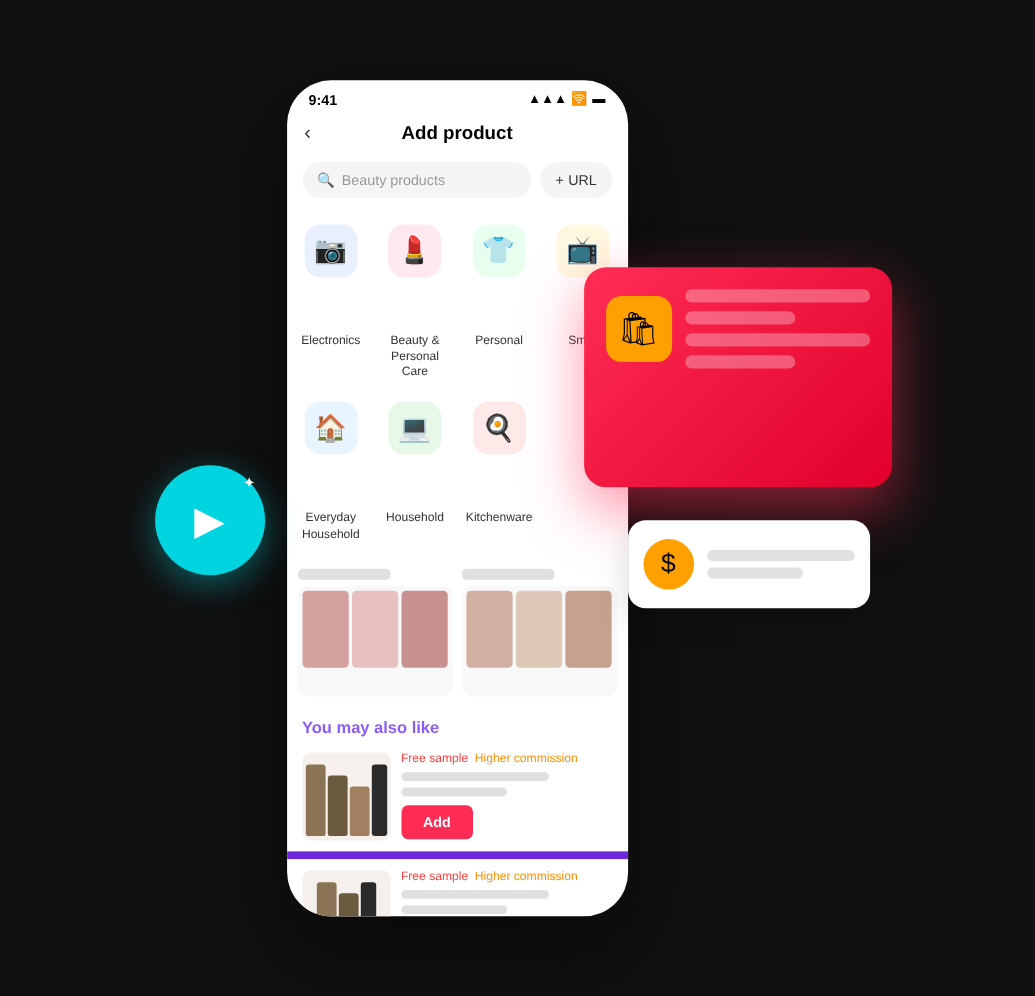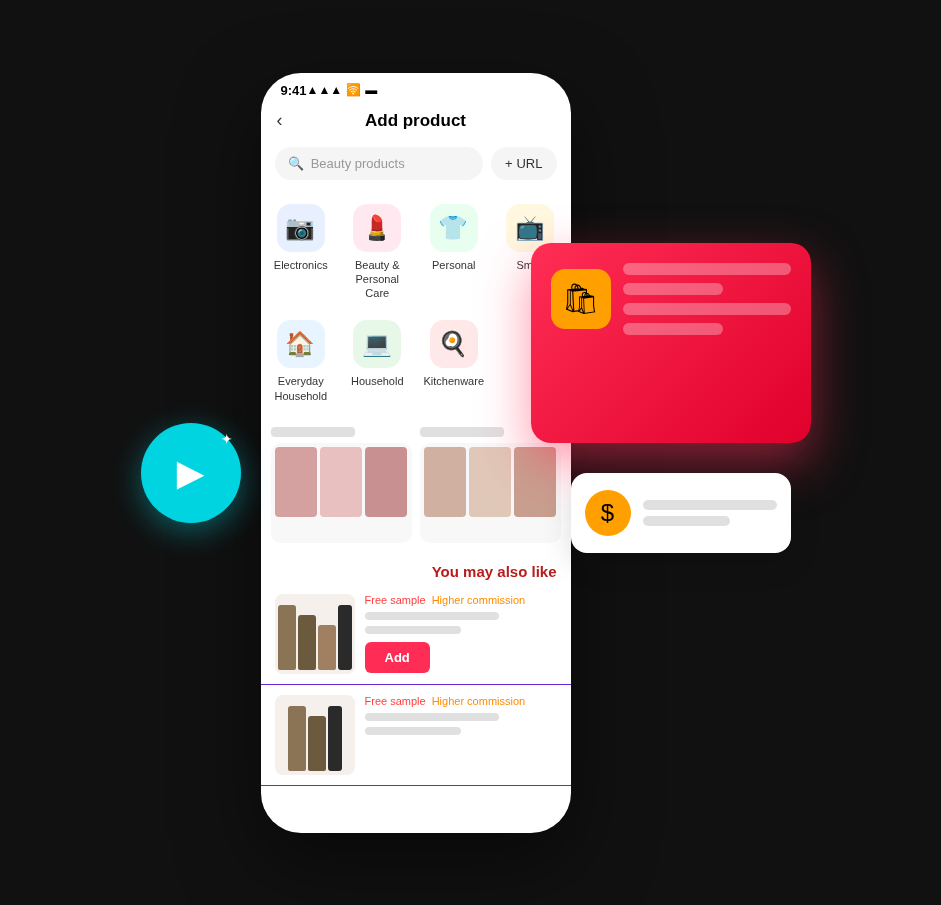"9:41" .status-bar { justify-content: flex-start -> space-between }
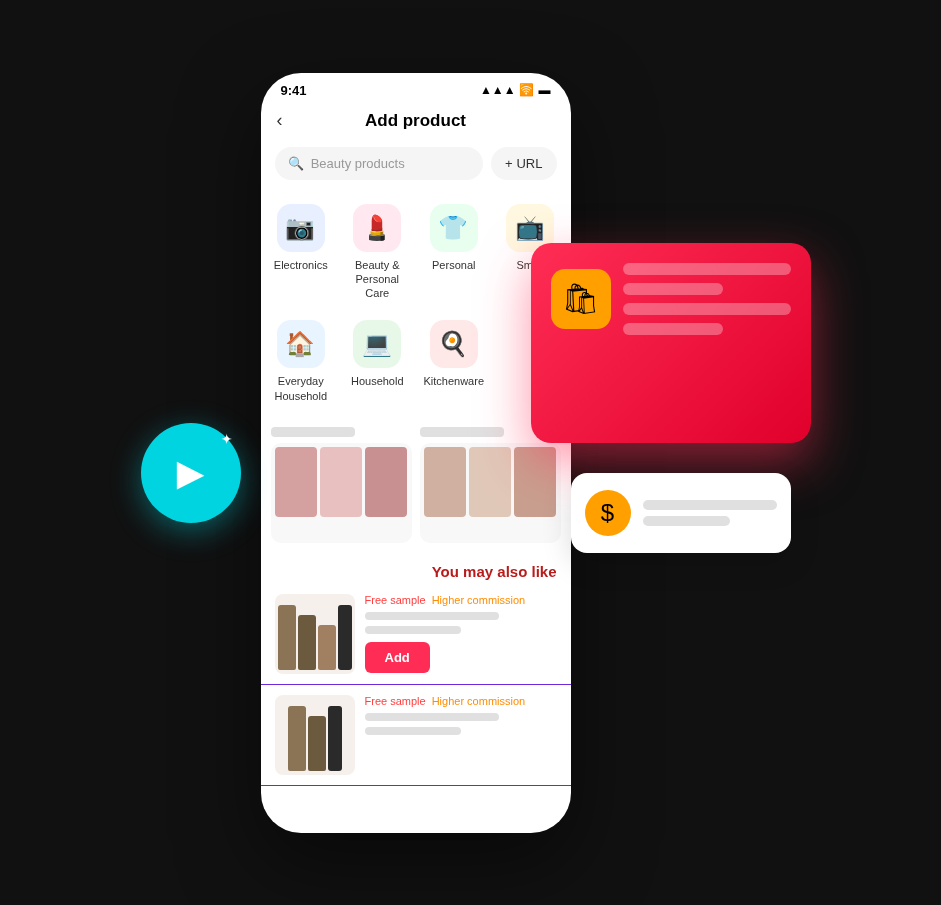"Electronics" .cat-label { margin-top: none -> 45px }
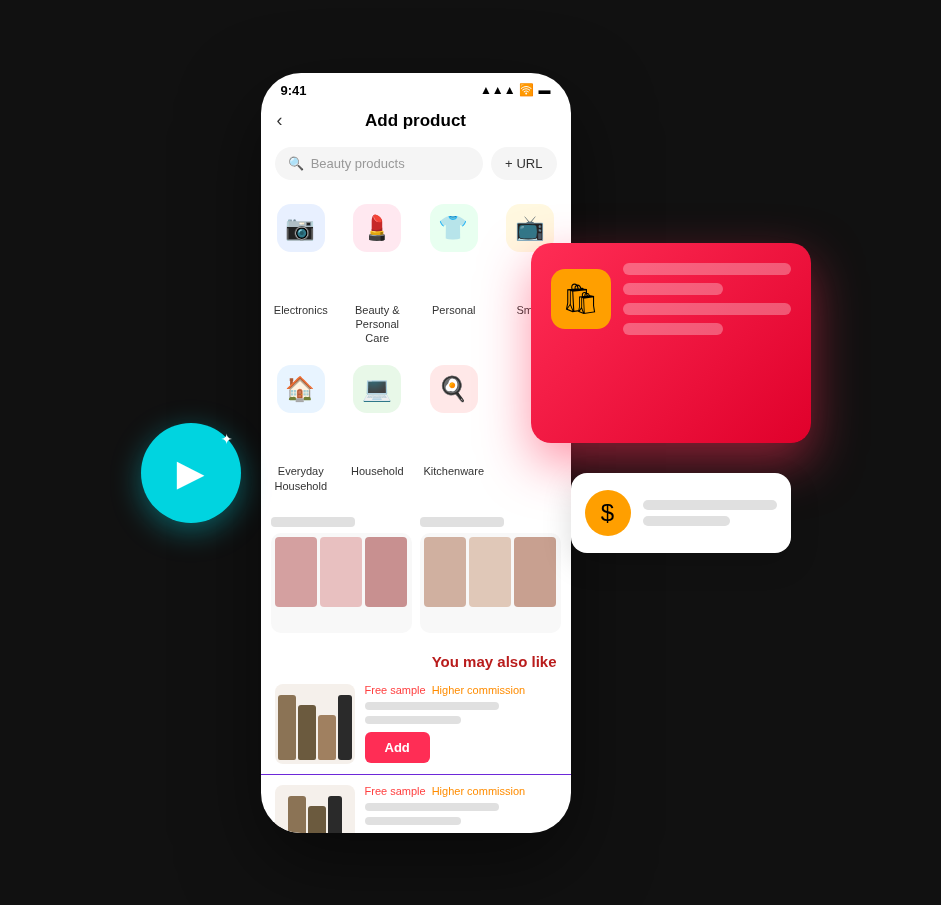"You may also like" .section-title { color: #b91c1c -> #8b5cf6; text-align: right -> none }
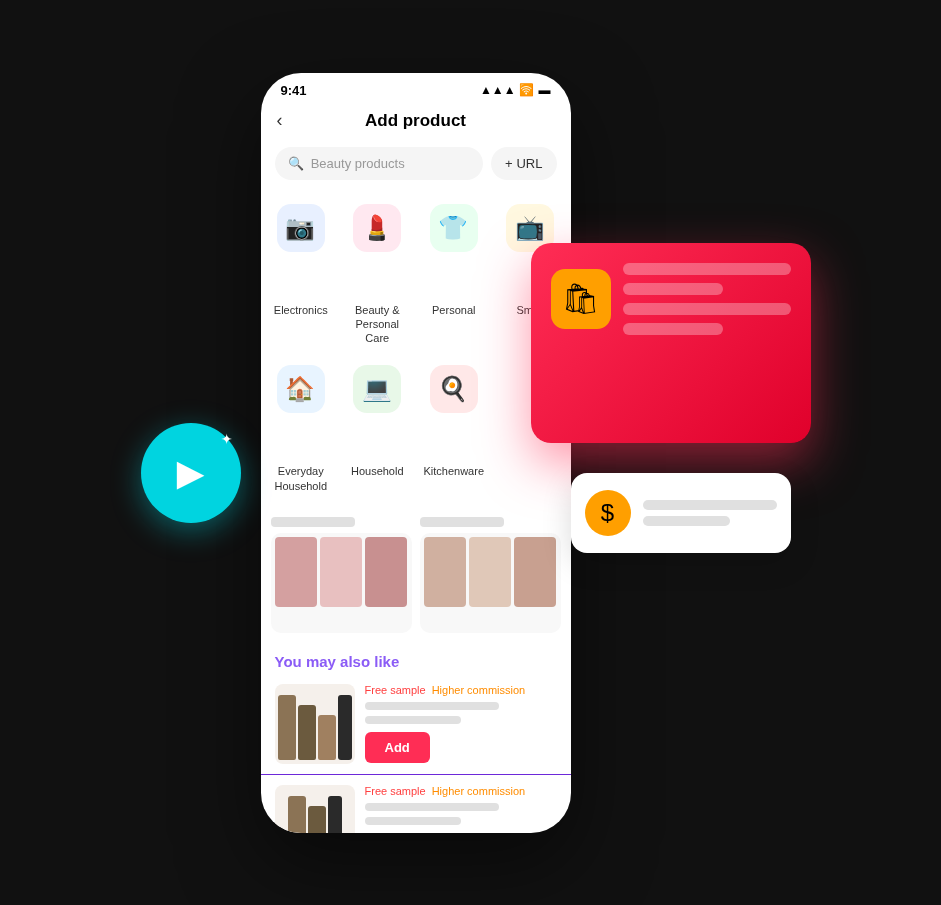"Free sample" .product-list-item { border-bottom: 1px solid #6d28d9 -> 7px solid #6d28d9 }
